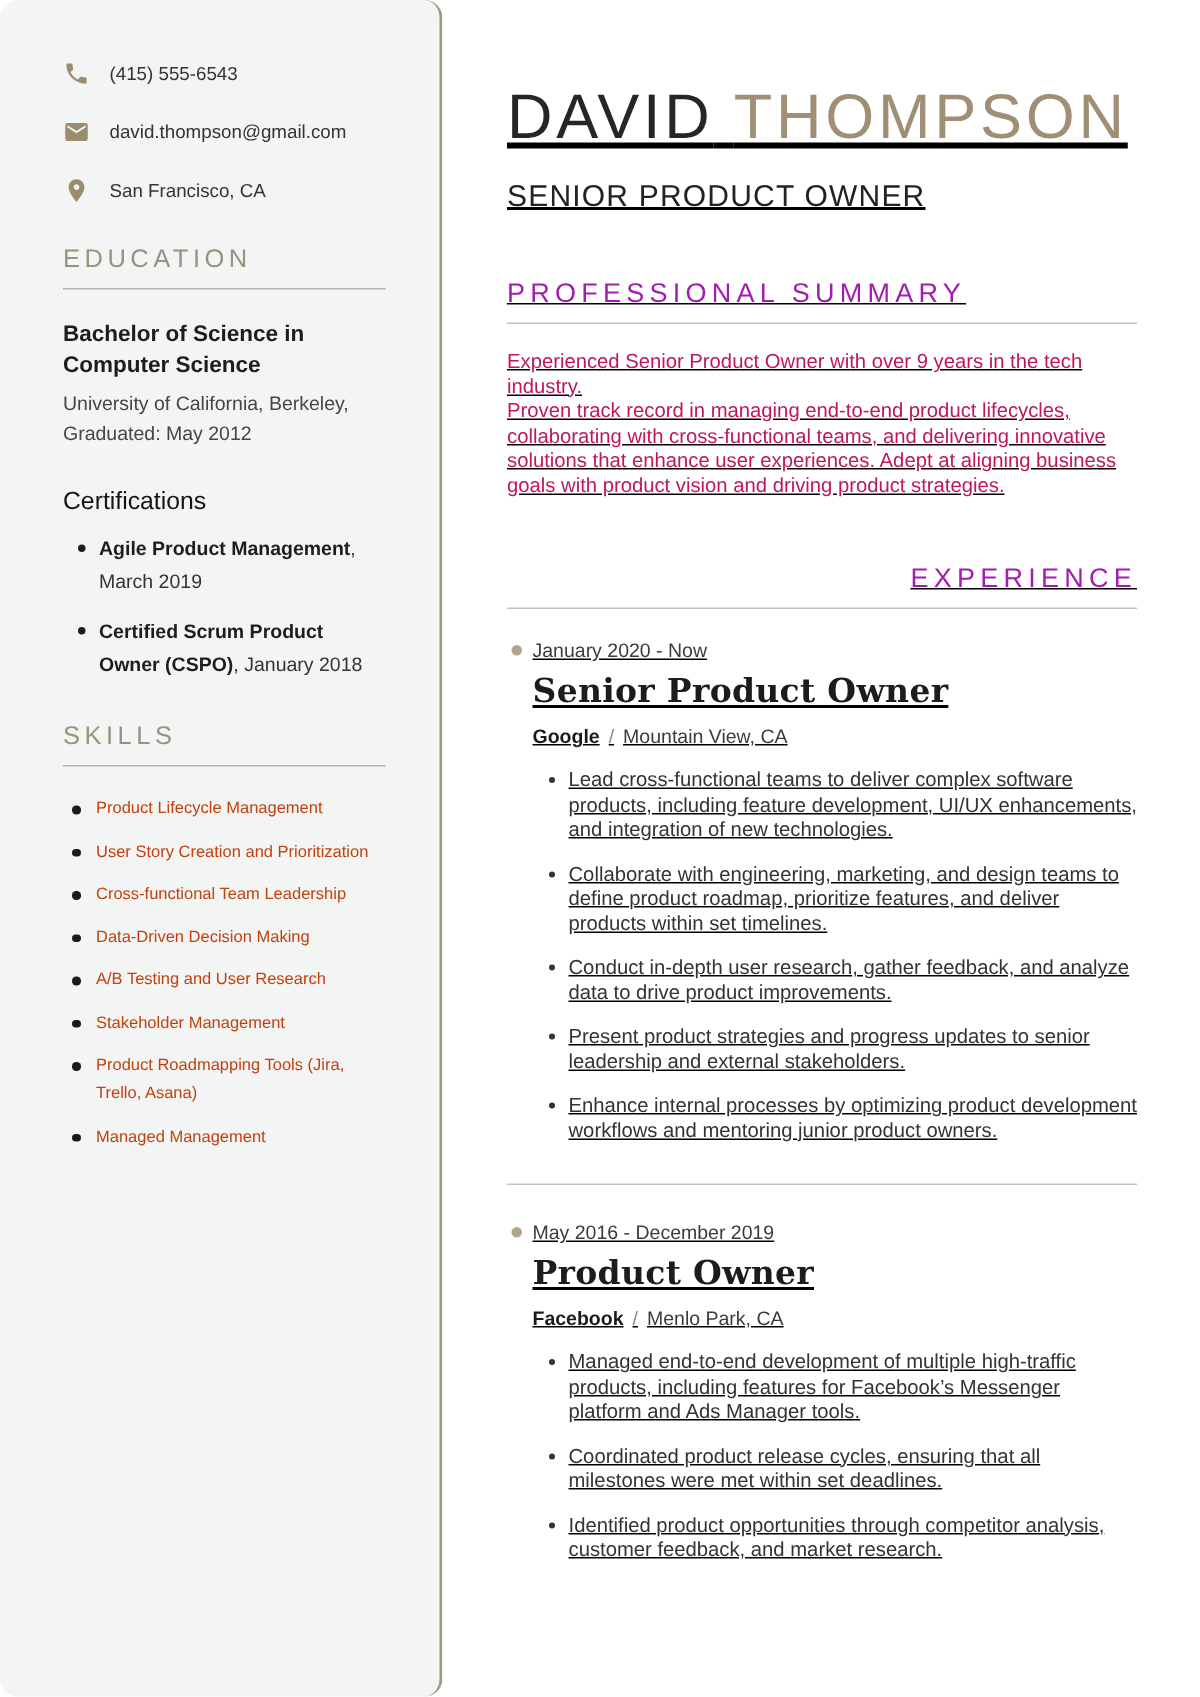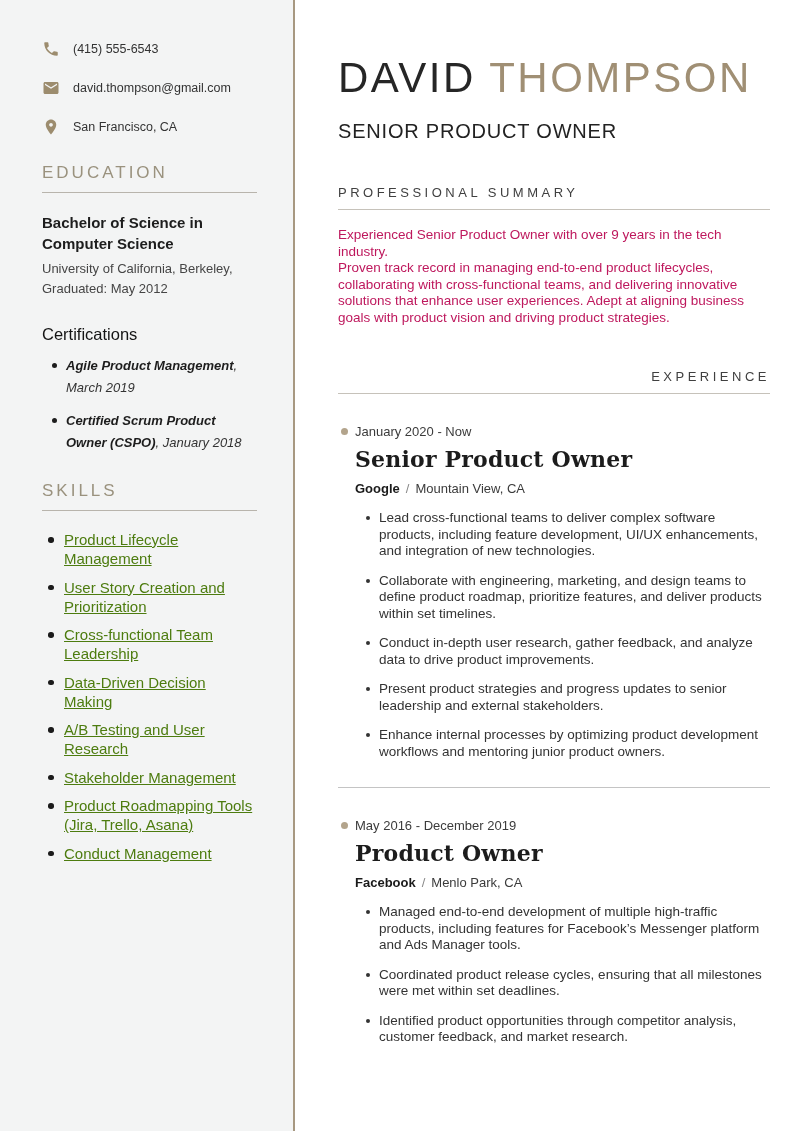"(415) 555-6543" .sidebar { border-radius: none -> 12px }
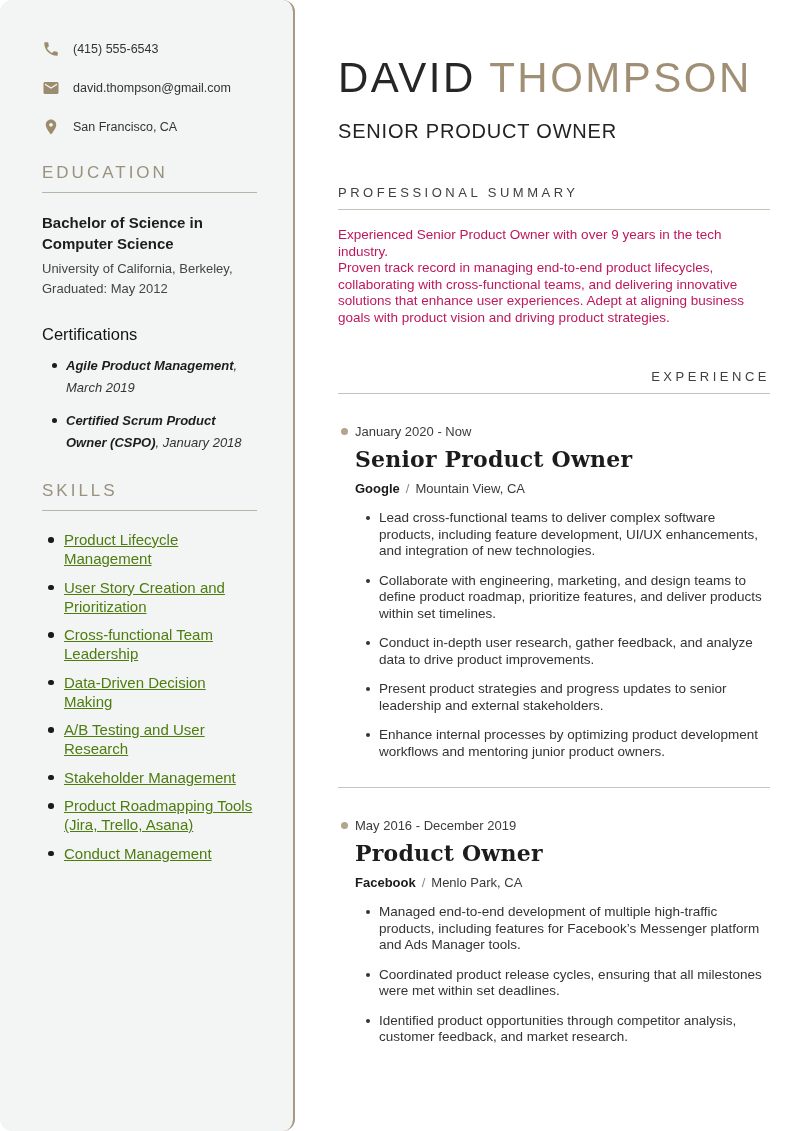"DAVID THOMPSON" .main { padding: 56px 30px 0 41px -> 56px 42px 0 41px; text-decoration: none -> underline }
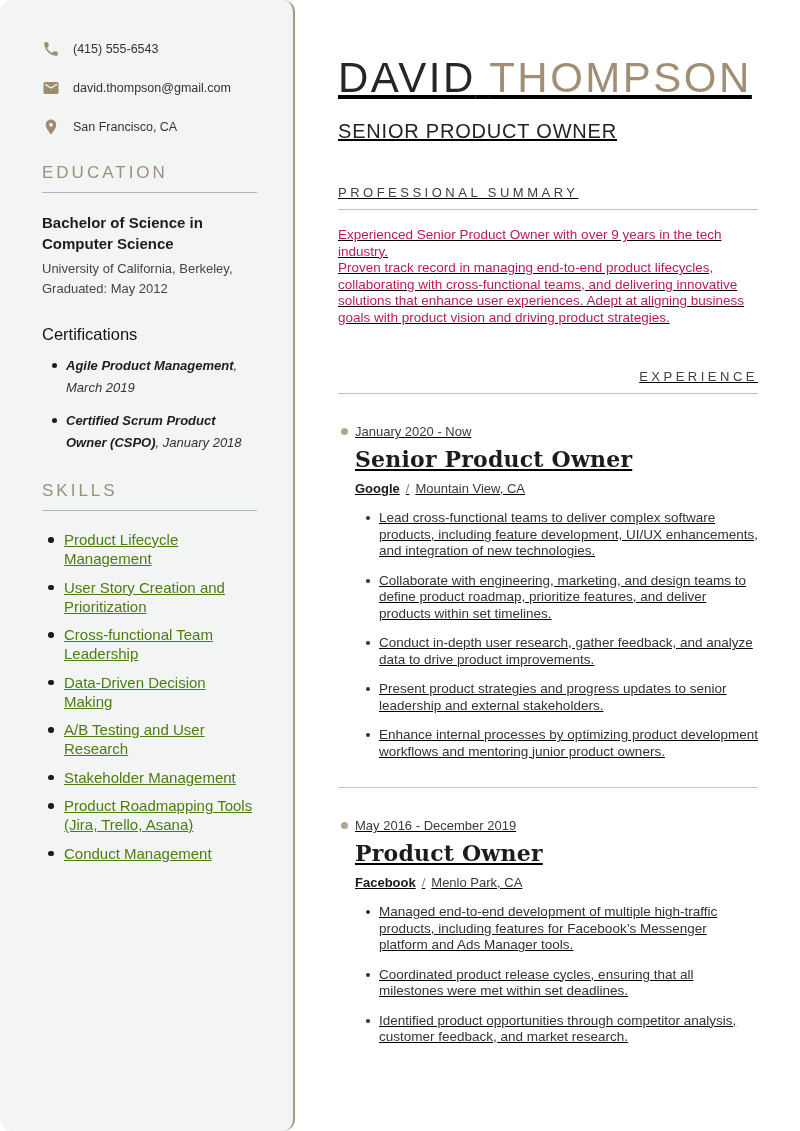"PROFESSIONAL SUMMARY" .main-heading { color: #404040 -> #a21caf; font-size: 13px -> 18px }
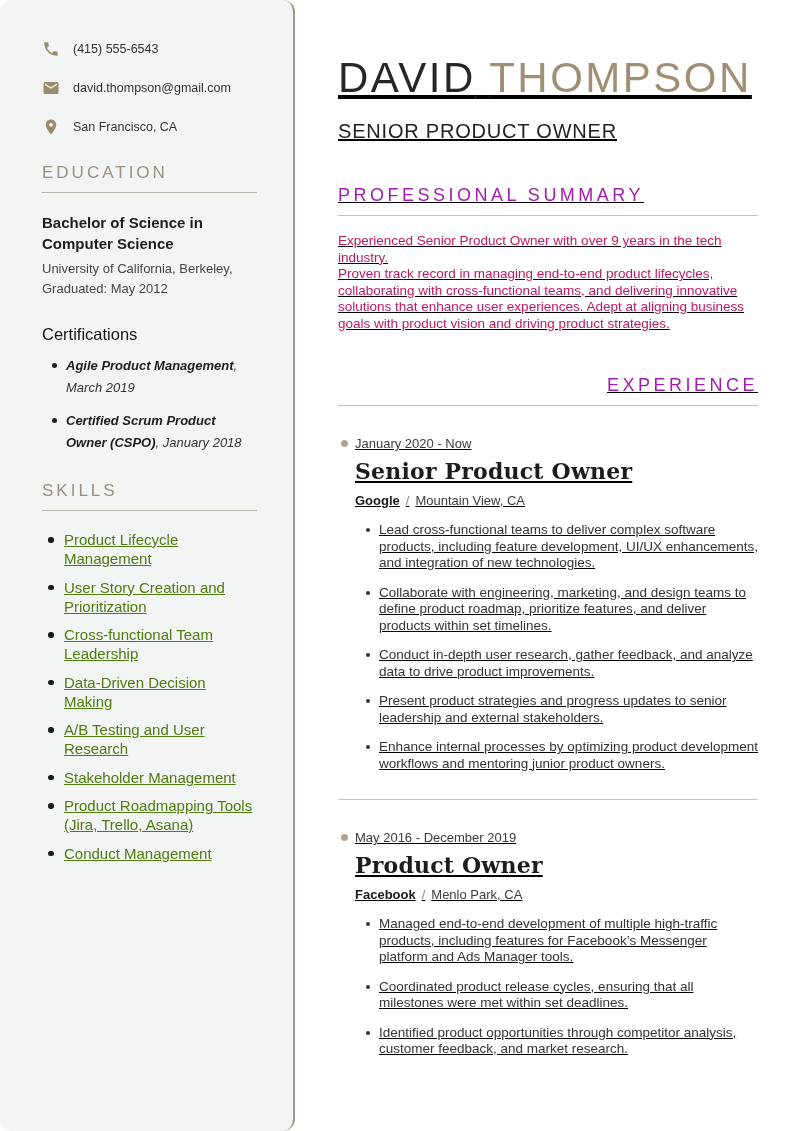"Agile Product Management, March 2019" .cert-list li { font-style: italic -> none }
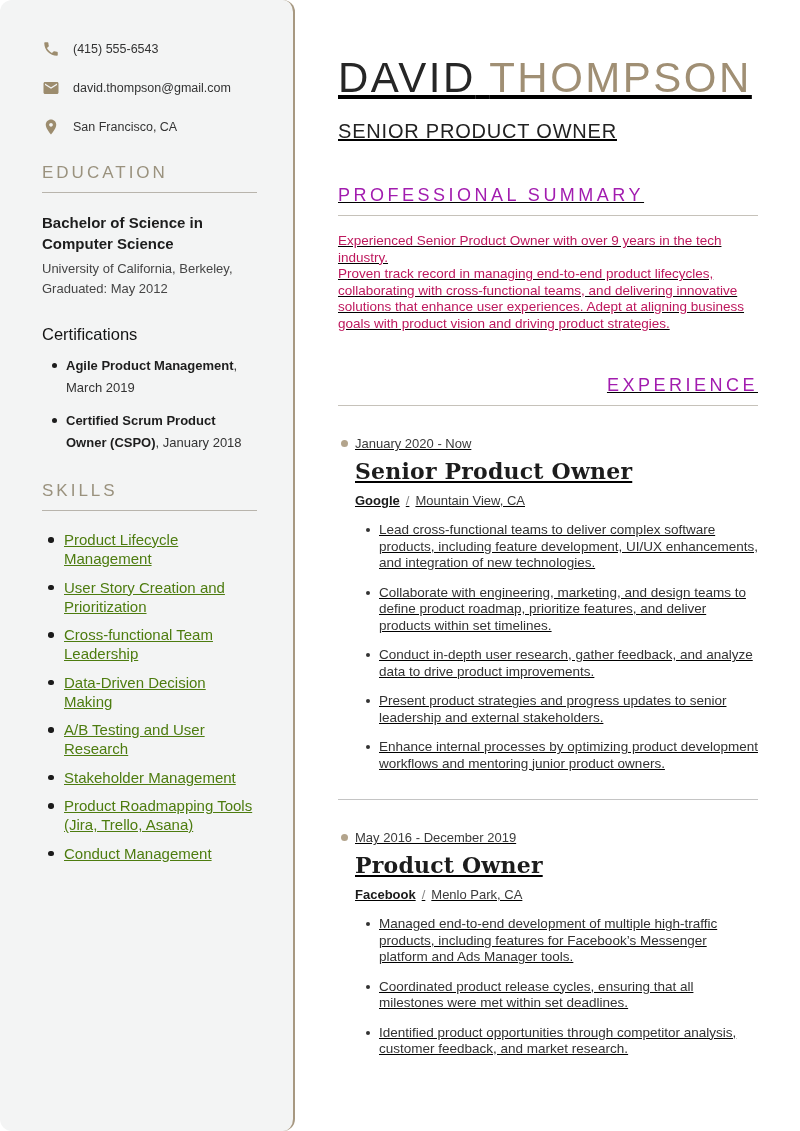"January 2020 - Now" .job { margin-top: 30px -> 20px }
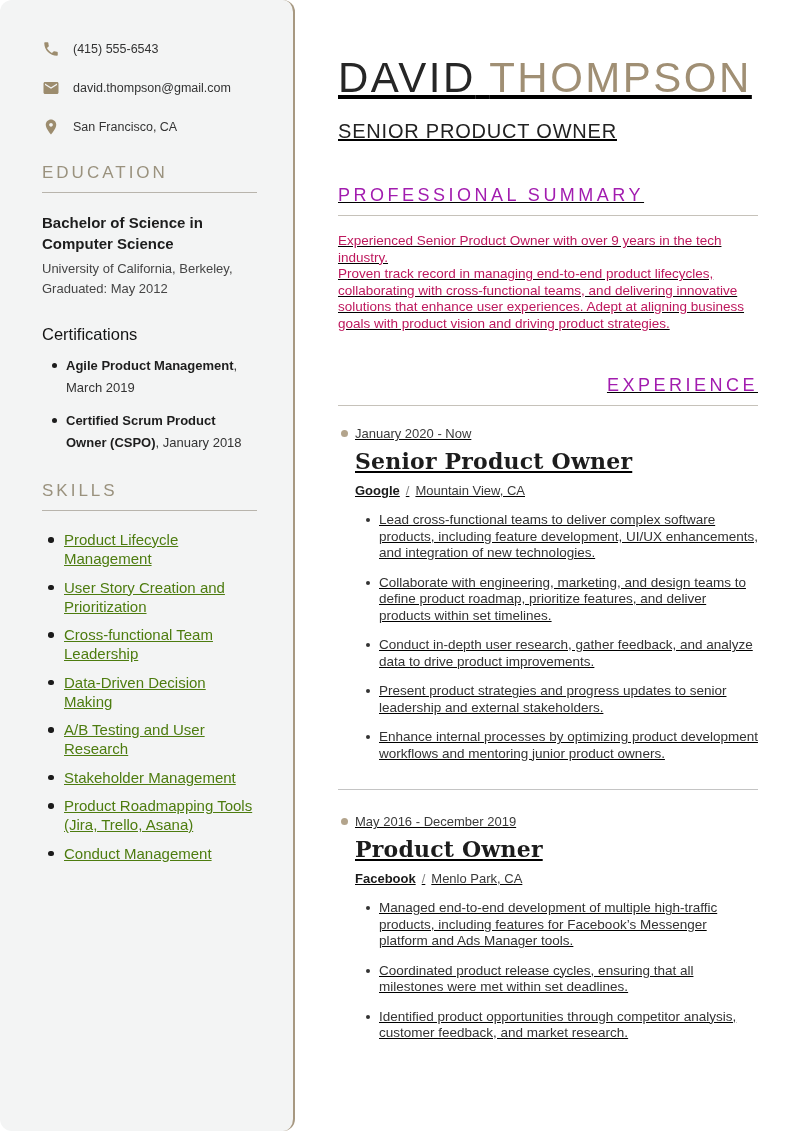"Product Lifecycle Management" .skill-list li { color: #4d7c0f -> #c2410c; font-size: 15px -> 11px; text-decoration: underline -> none }
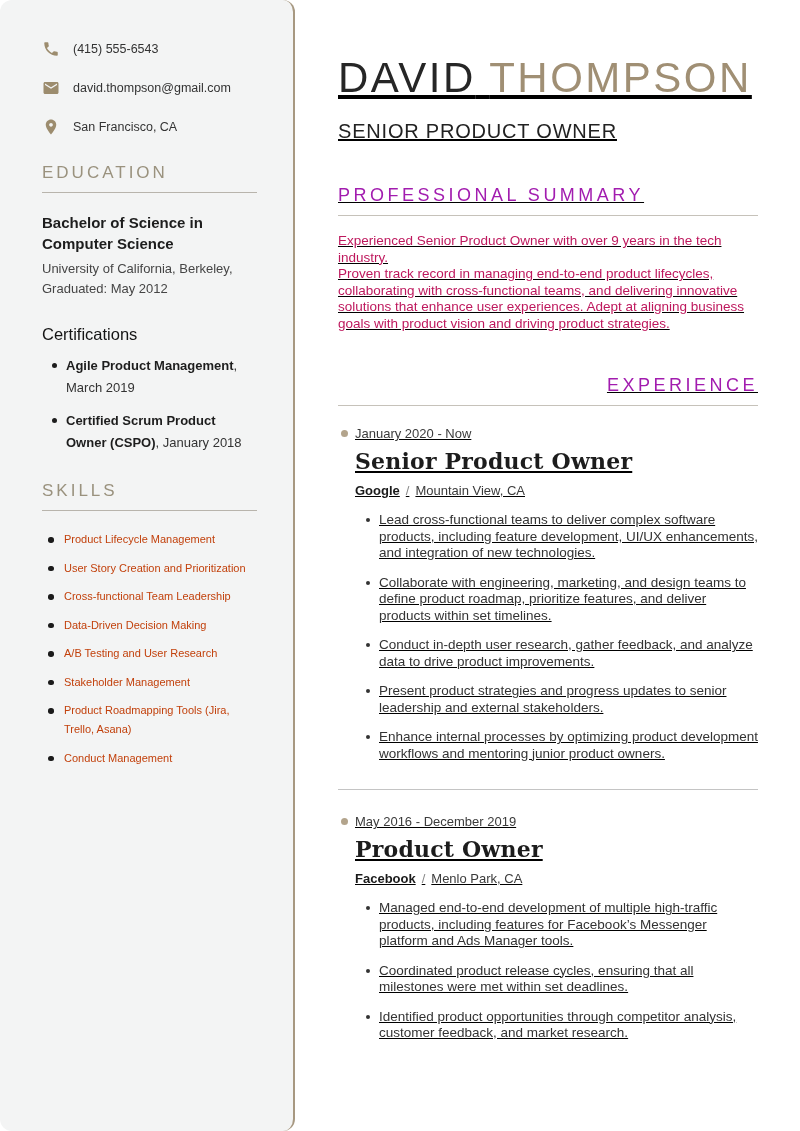"Conduct Management" li { text: Conduct -> Managed }
